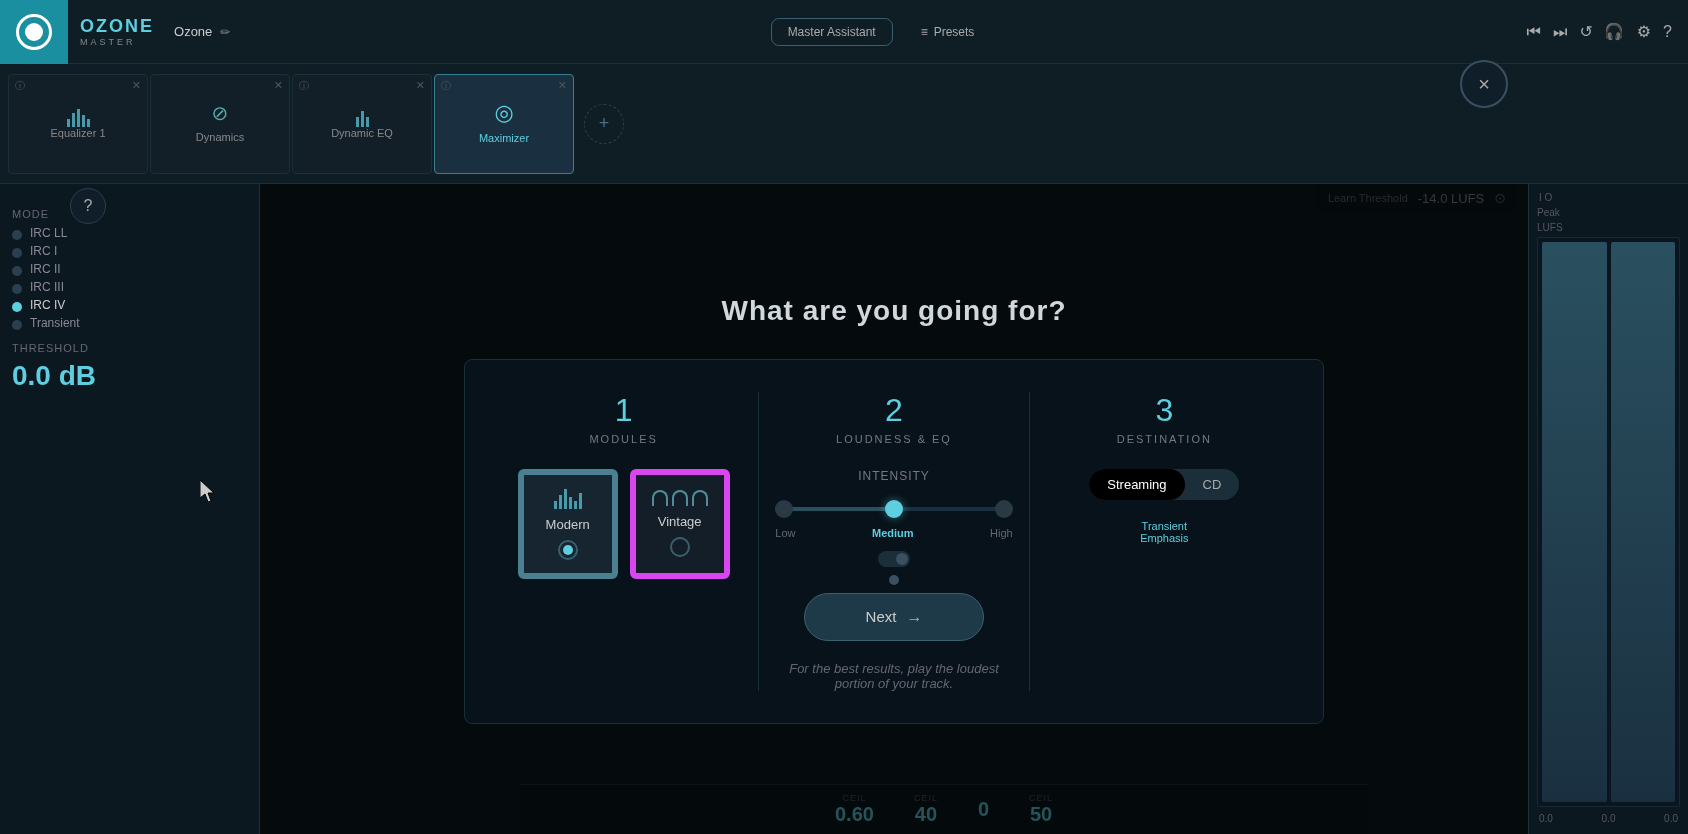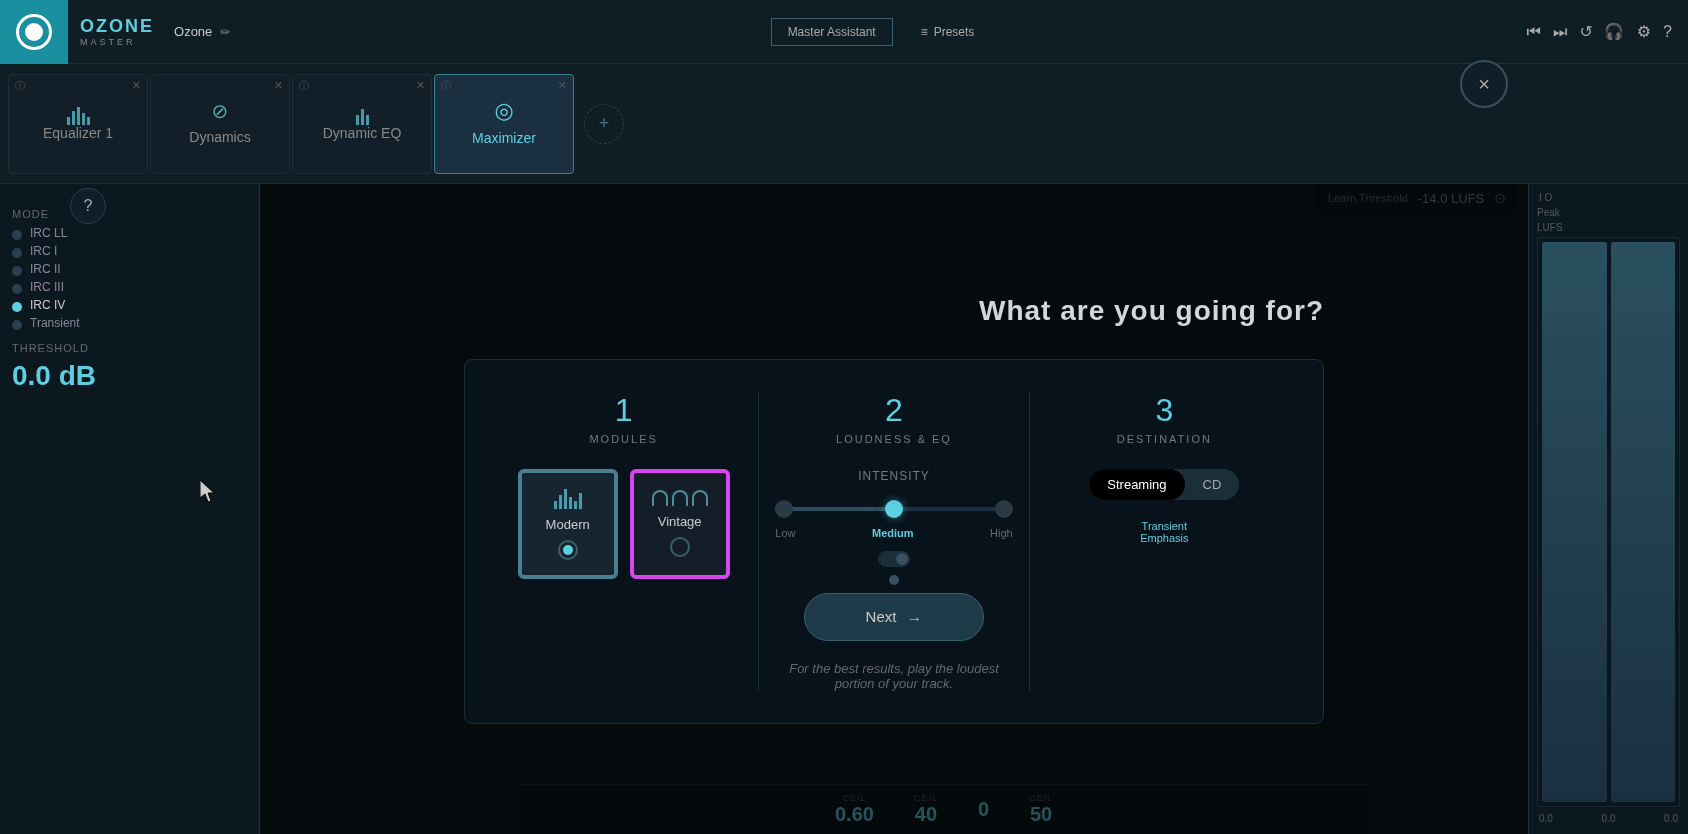"Master Assistant" .master-assistant-btn { border-radius: 0 -> 8px }
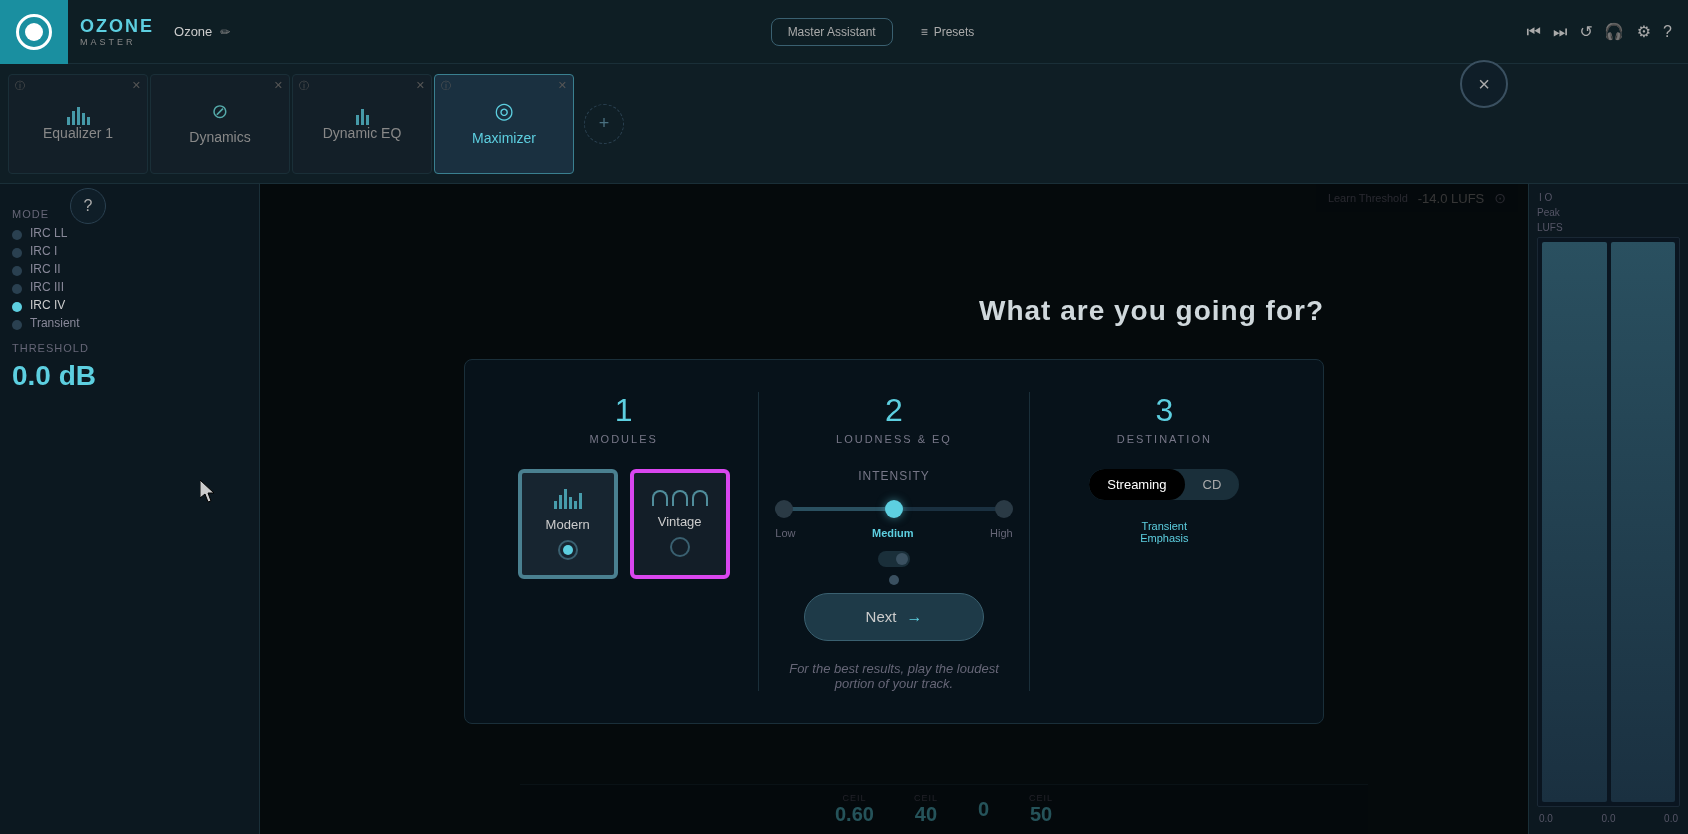"Equalizer 1" .module-tab-label { font-size: 14px -> 11px }
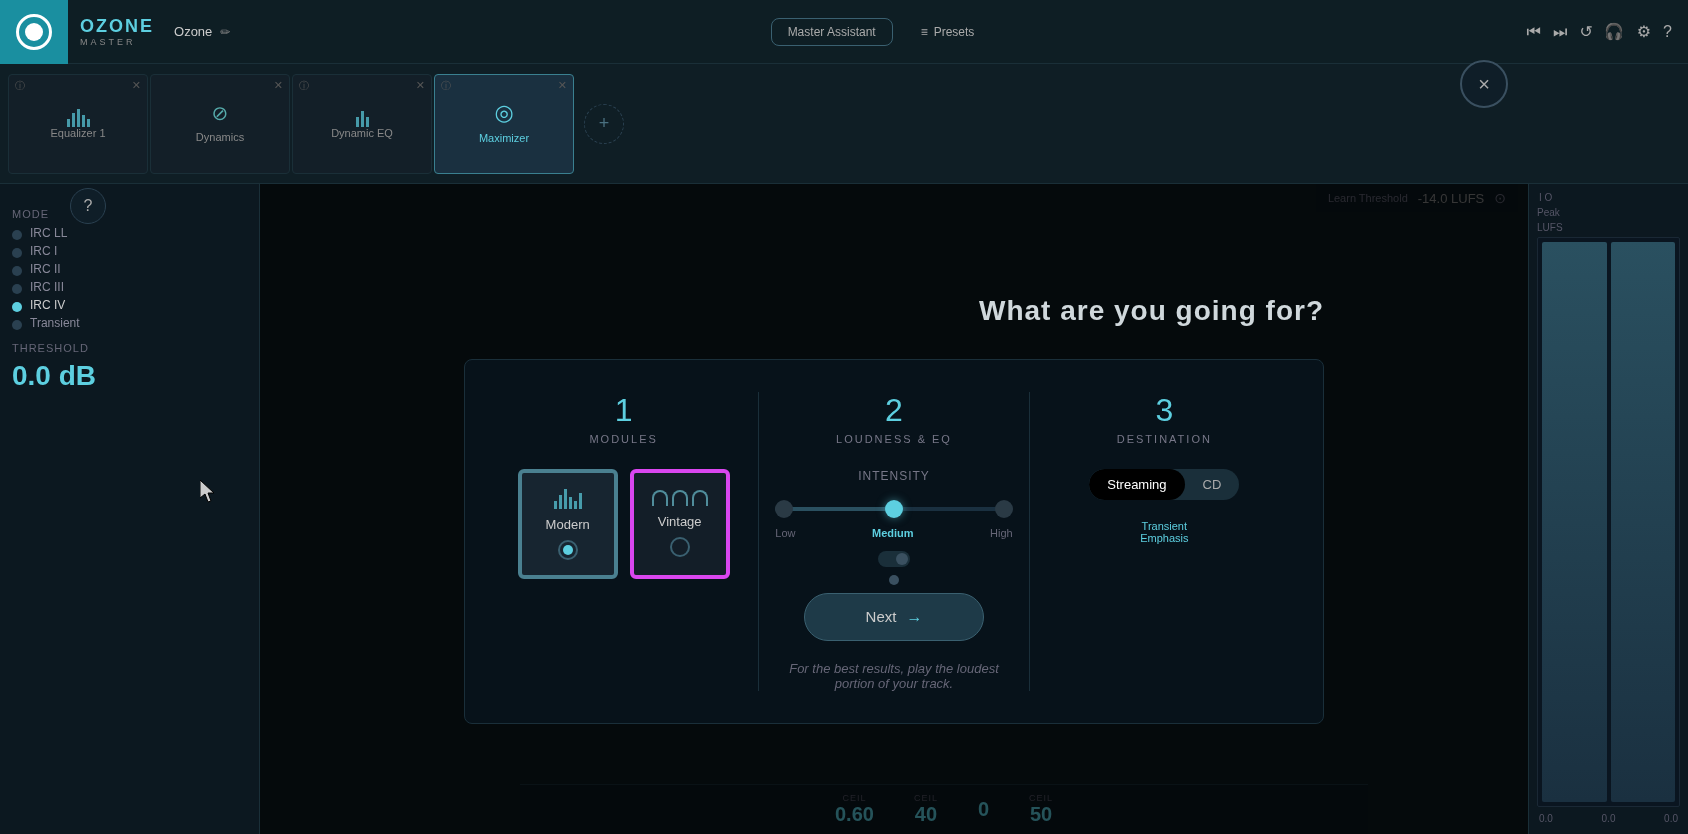"What are you going for?" .wizard-title { text-align: right -> center }
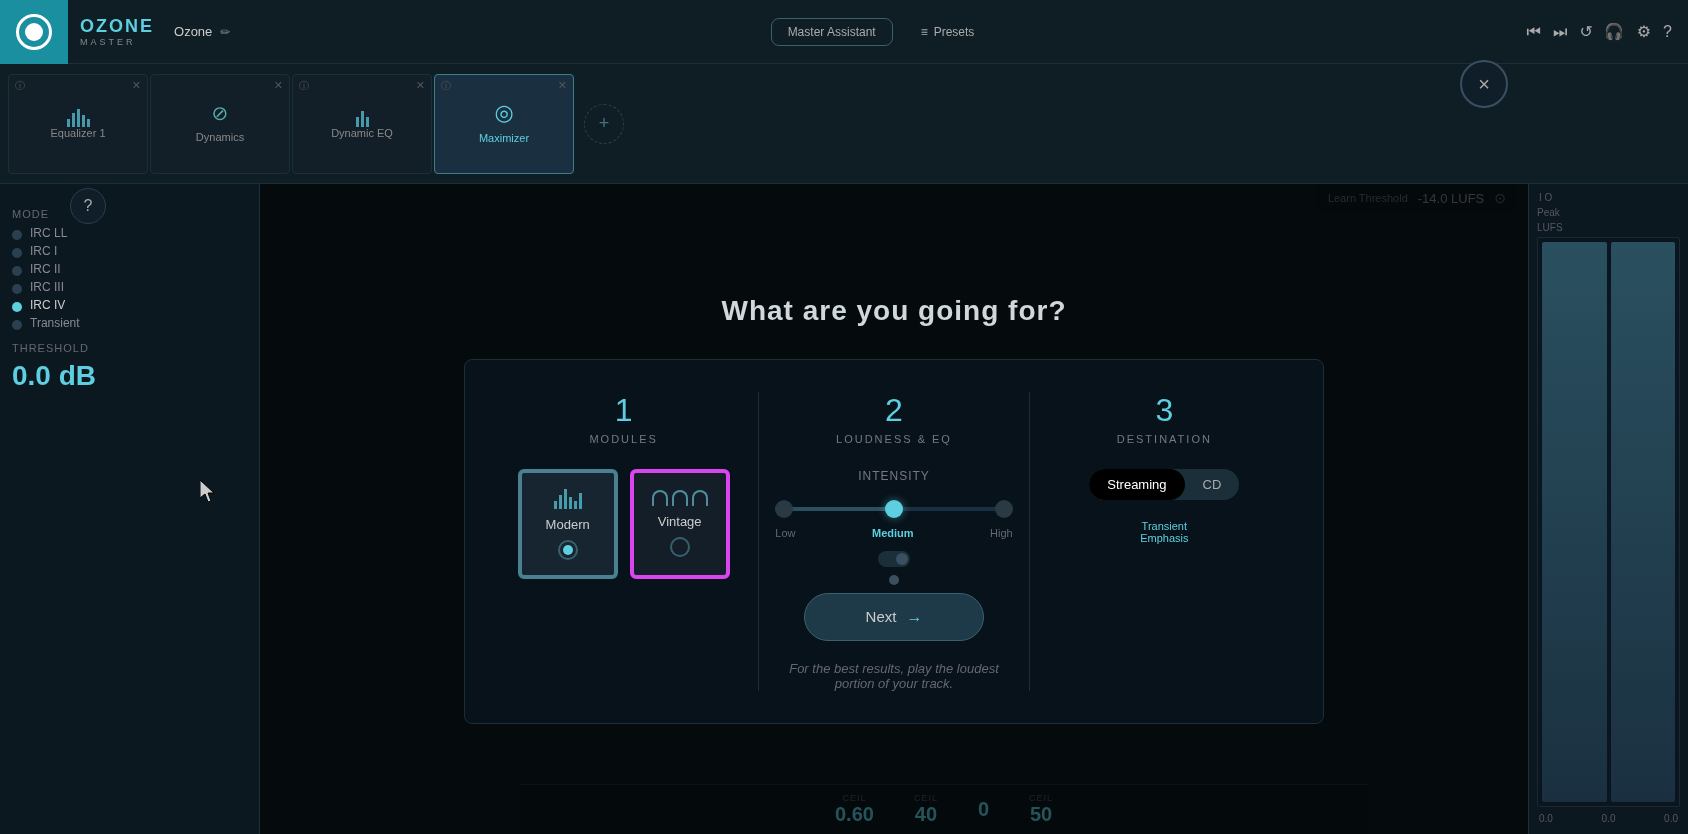"Modern" .module-card { border: 4px solid #d946ef -> 6px solid #d946ef }
